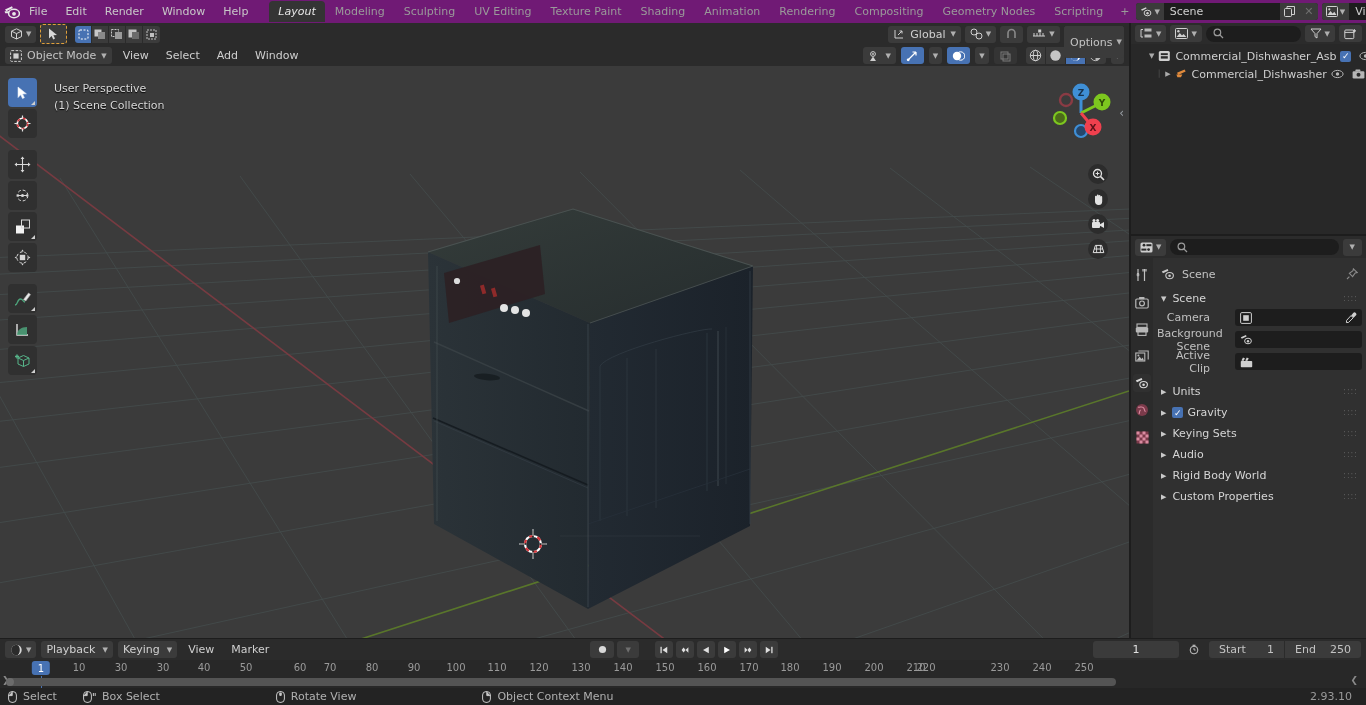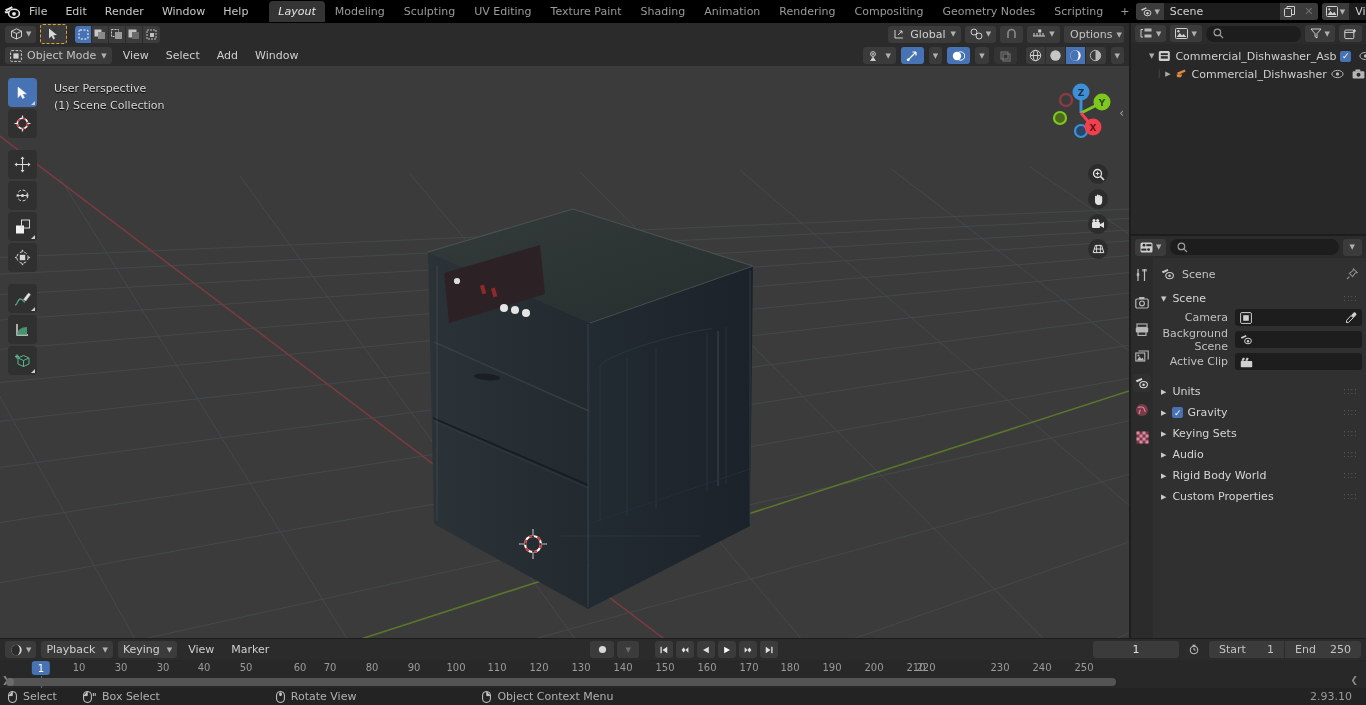"File" .topbar { background: #000000 -> #701a75 }
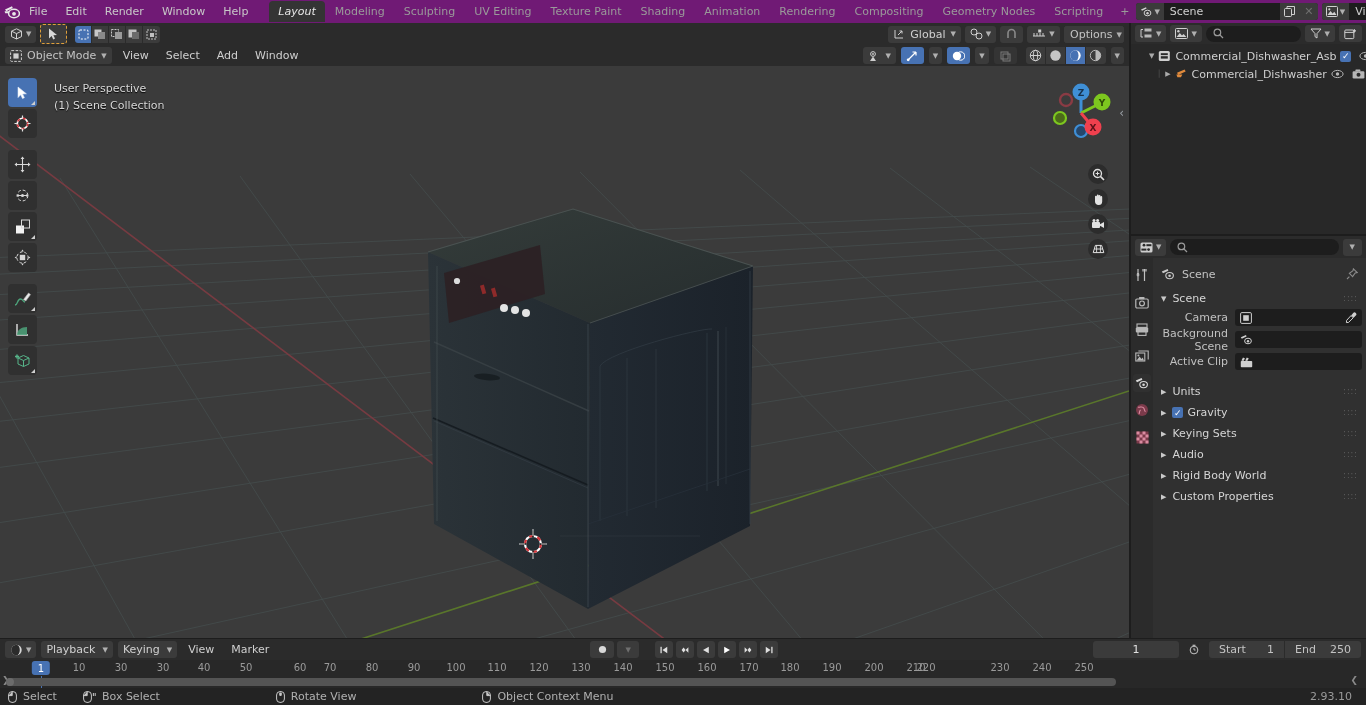"Options" div { padding: 8px 6px -> 16px 6px }
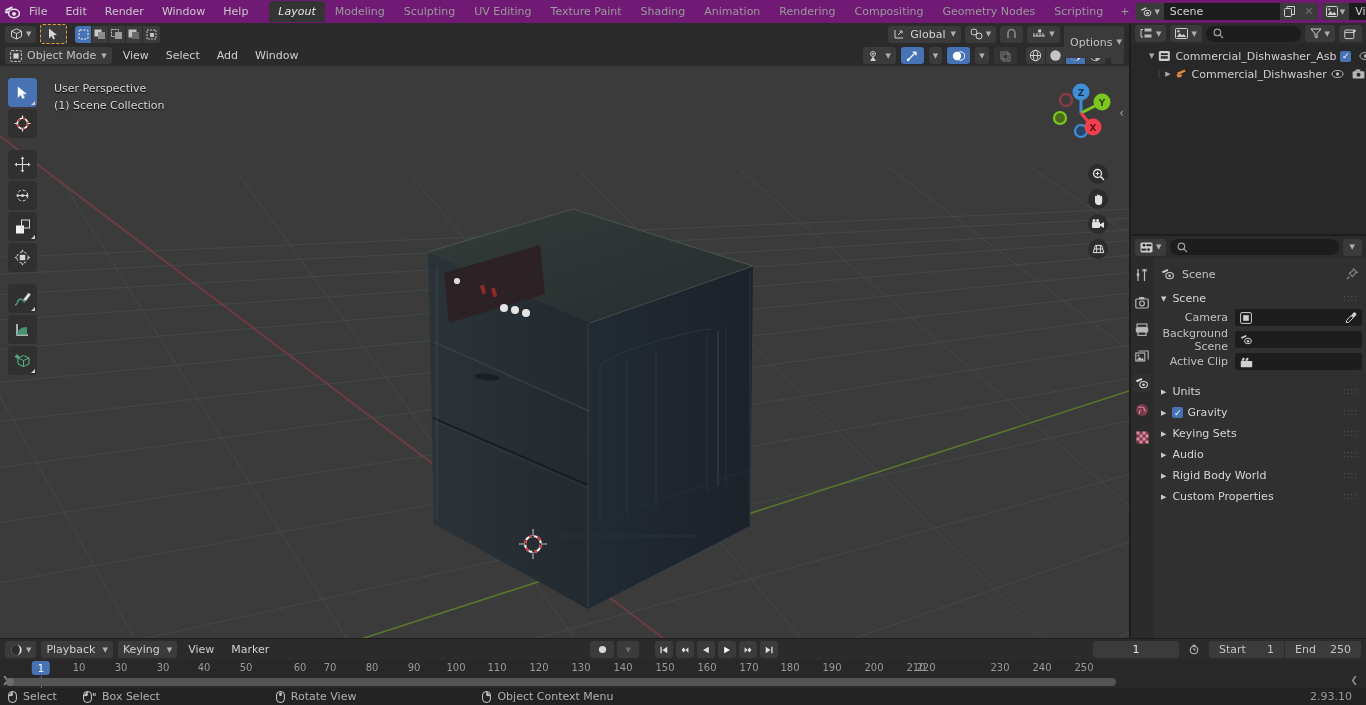"Camera" .plabel { padding-right: 7px -> 25px }
